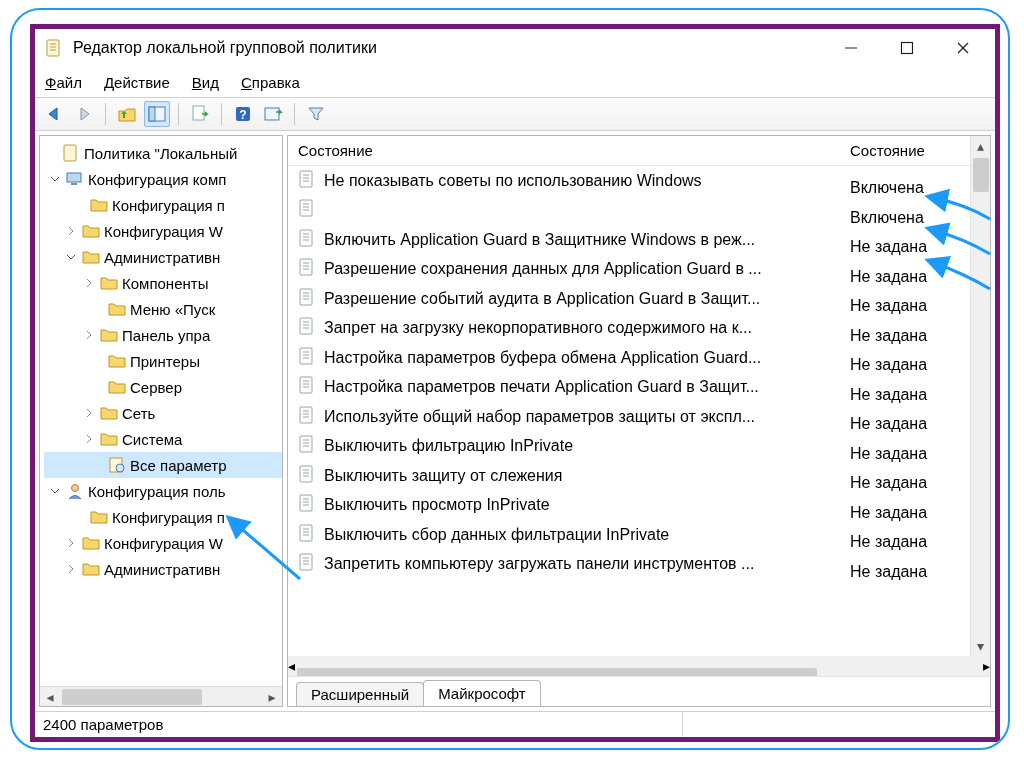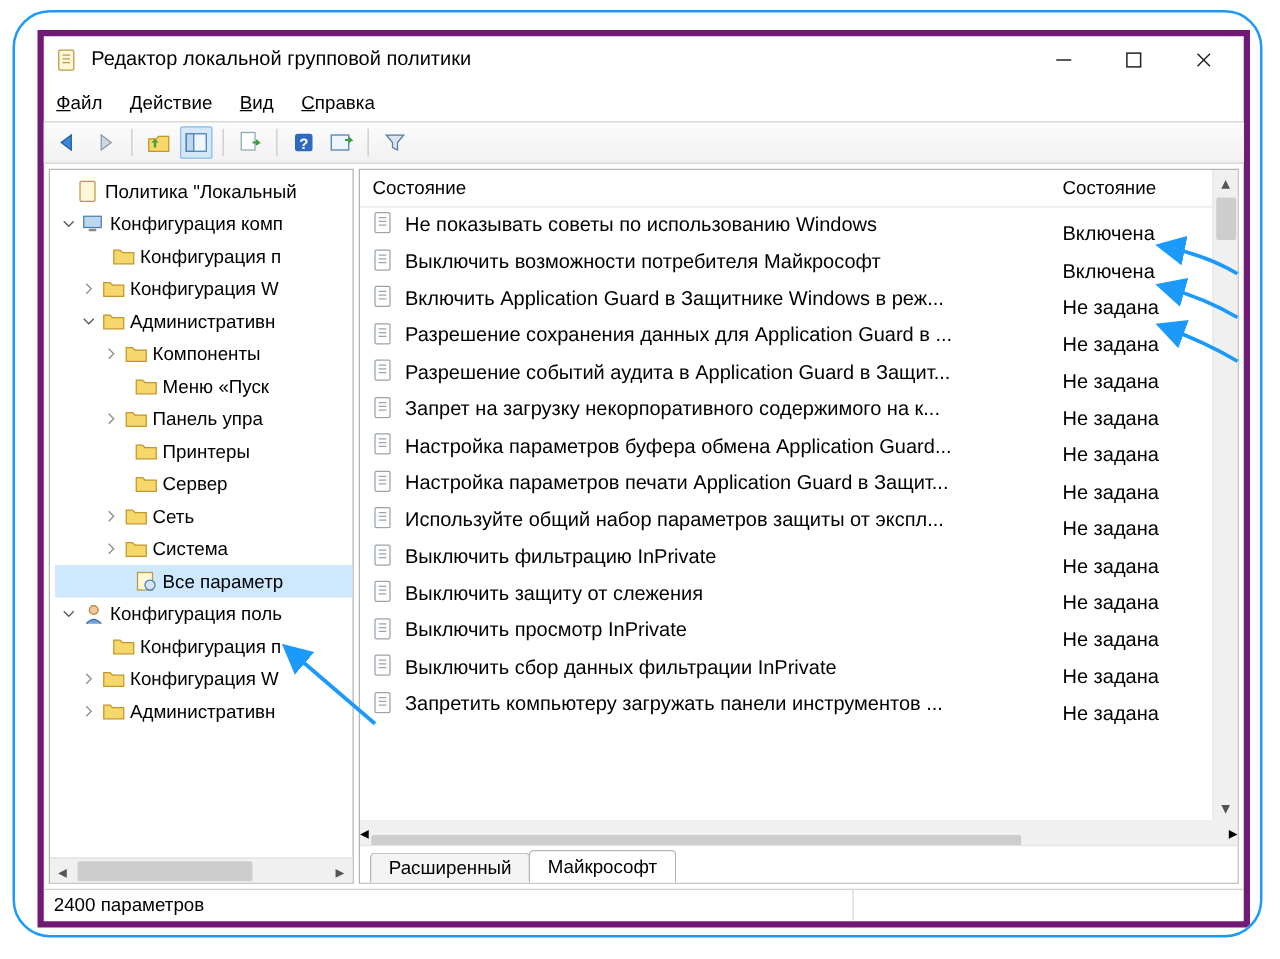"Выключить возможности потребителя" span { html: <span>Выключить возможности потребителя Майкрософт</span> -> none }
